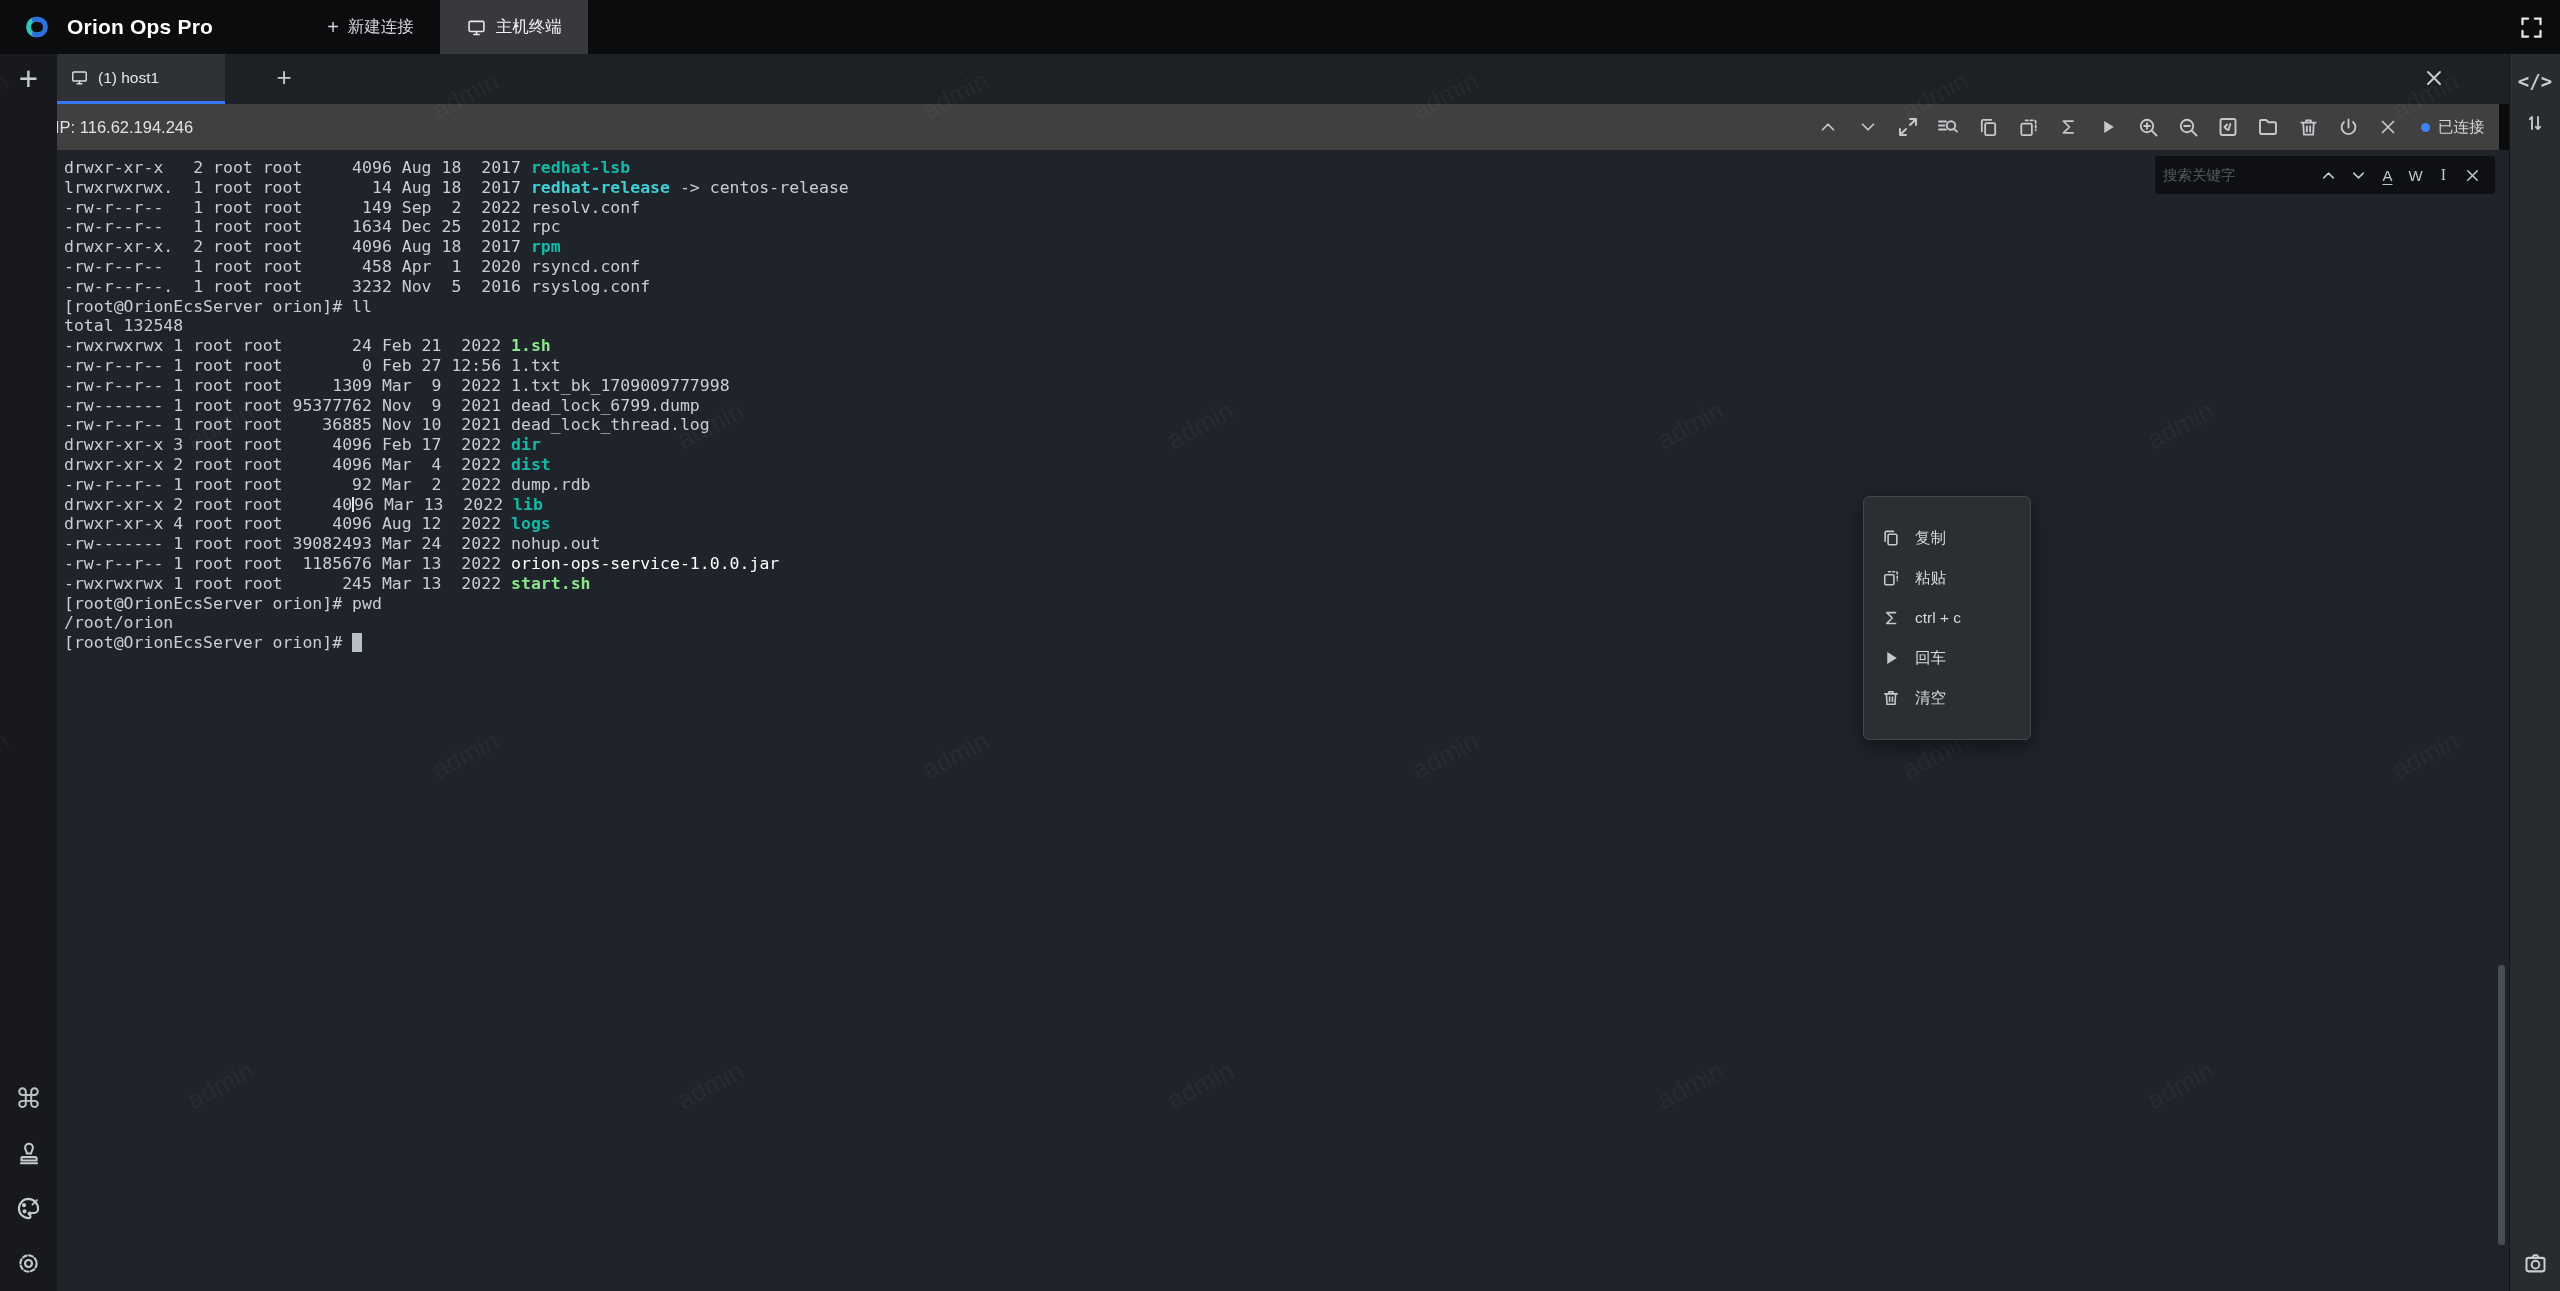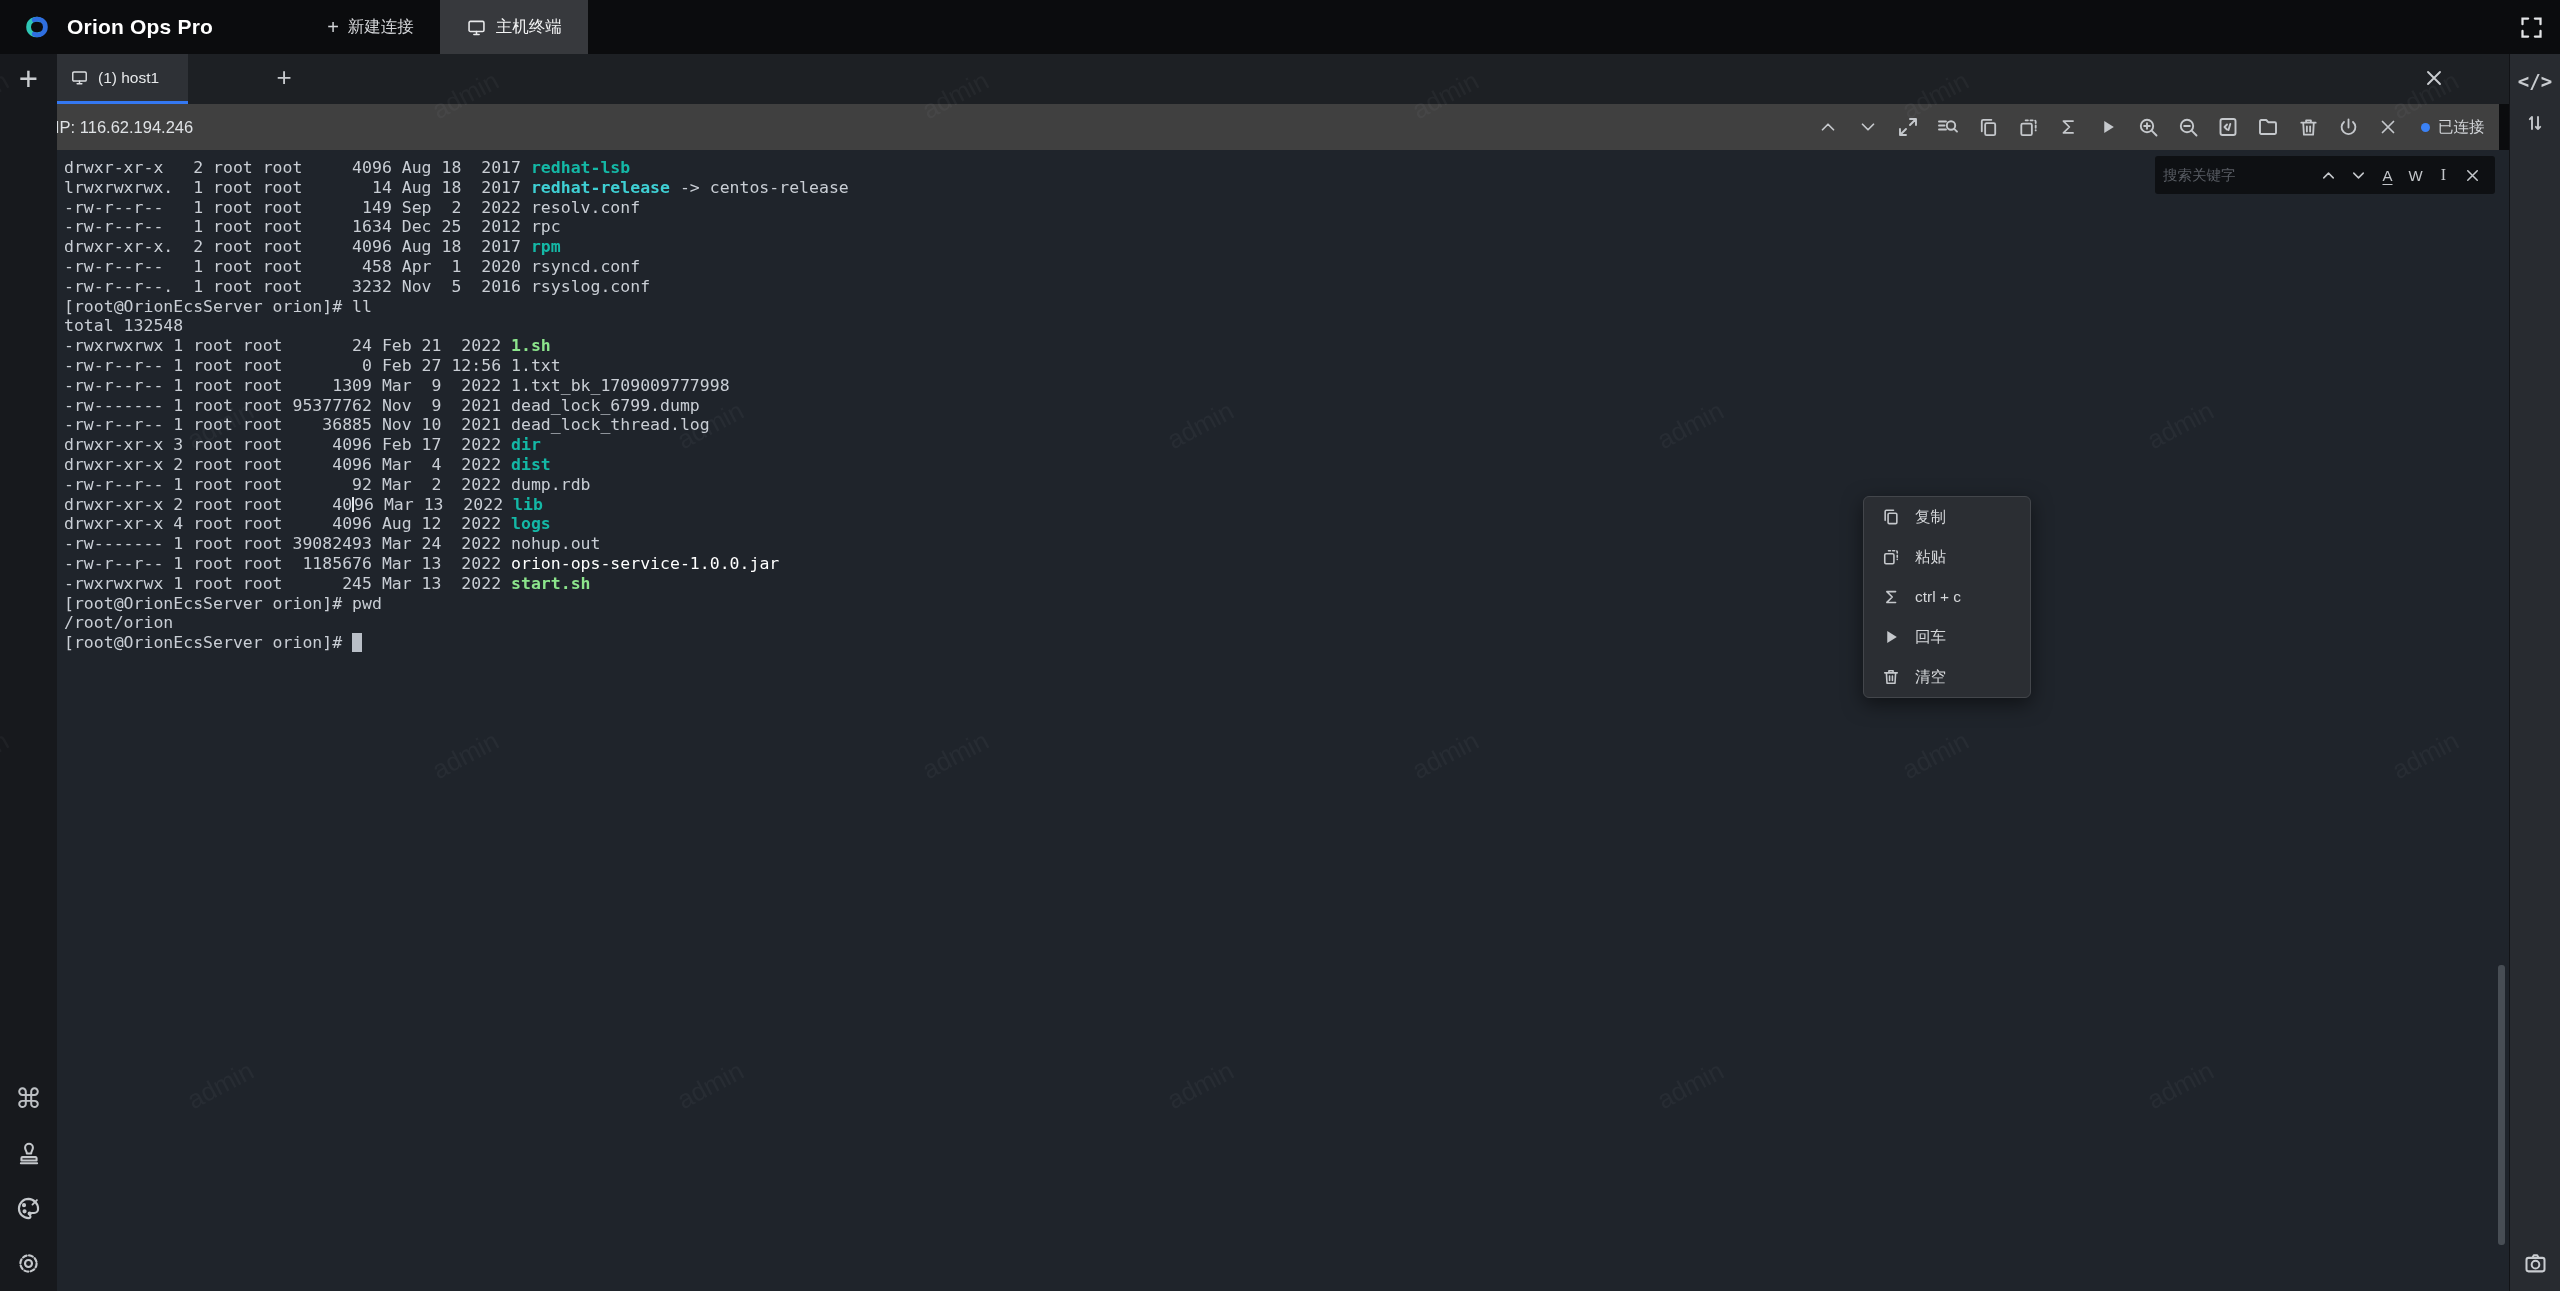"(1) host1" .term-tab { width: 131px -> 168px }
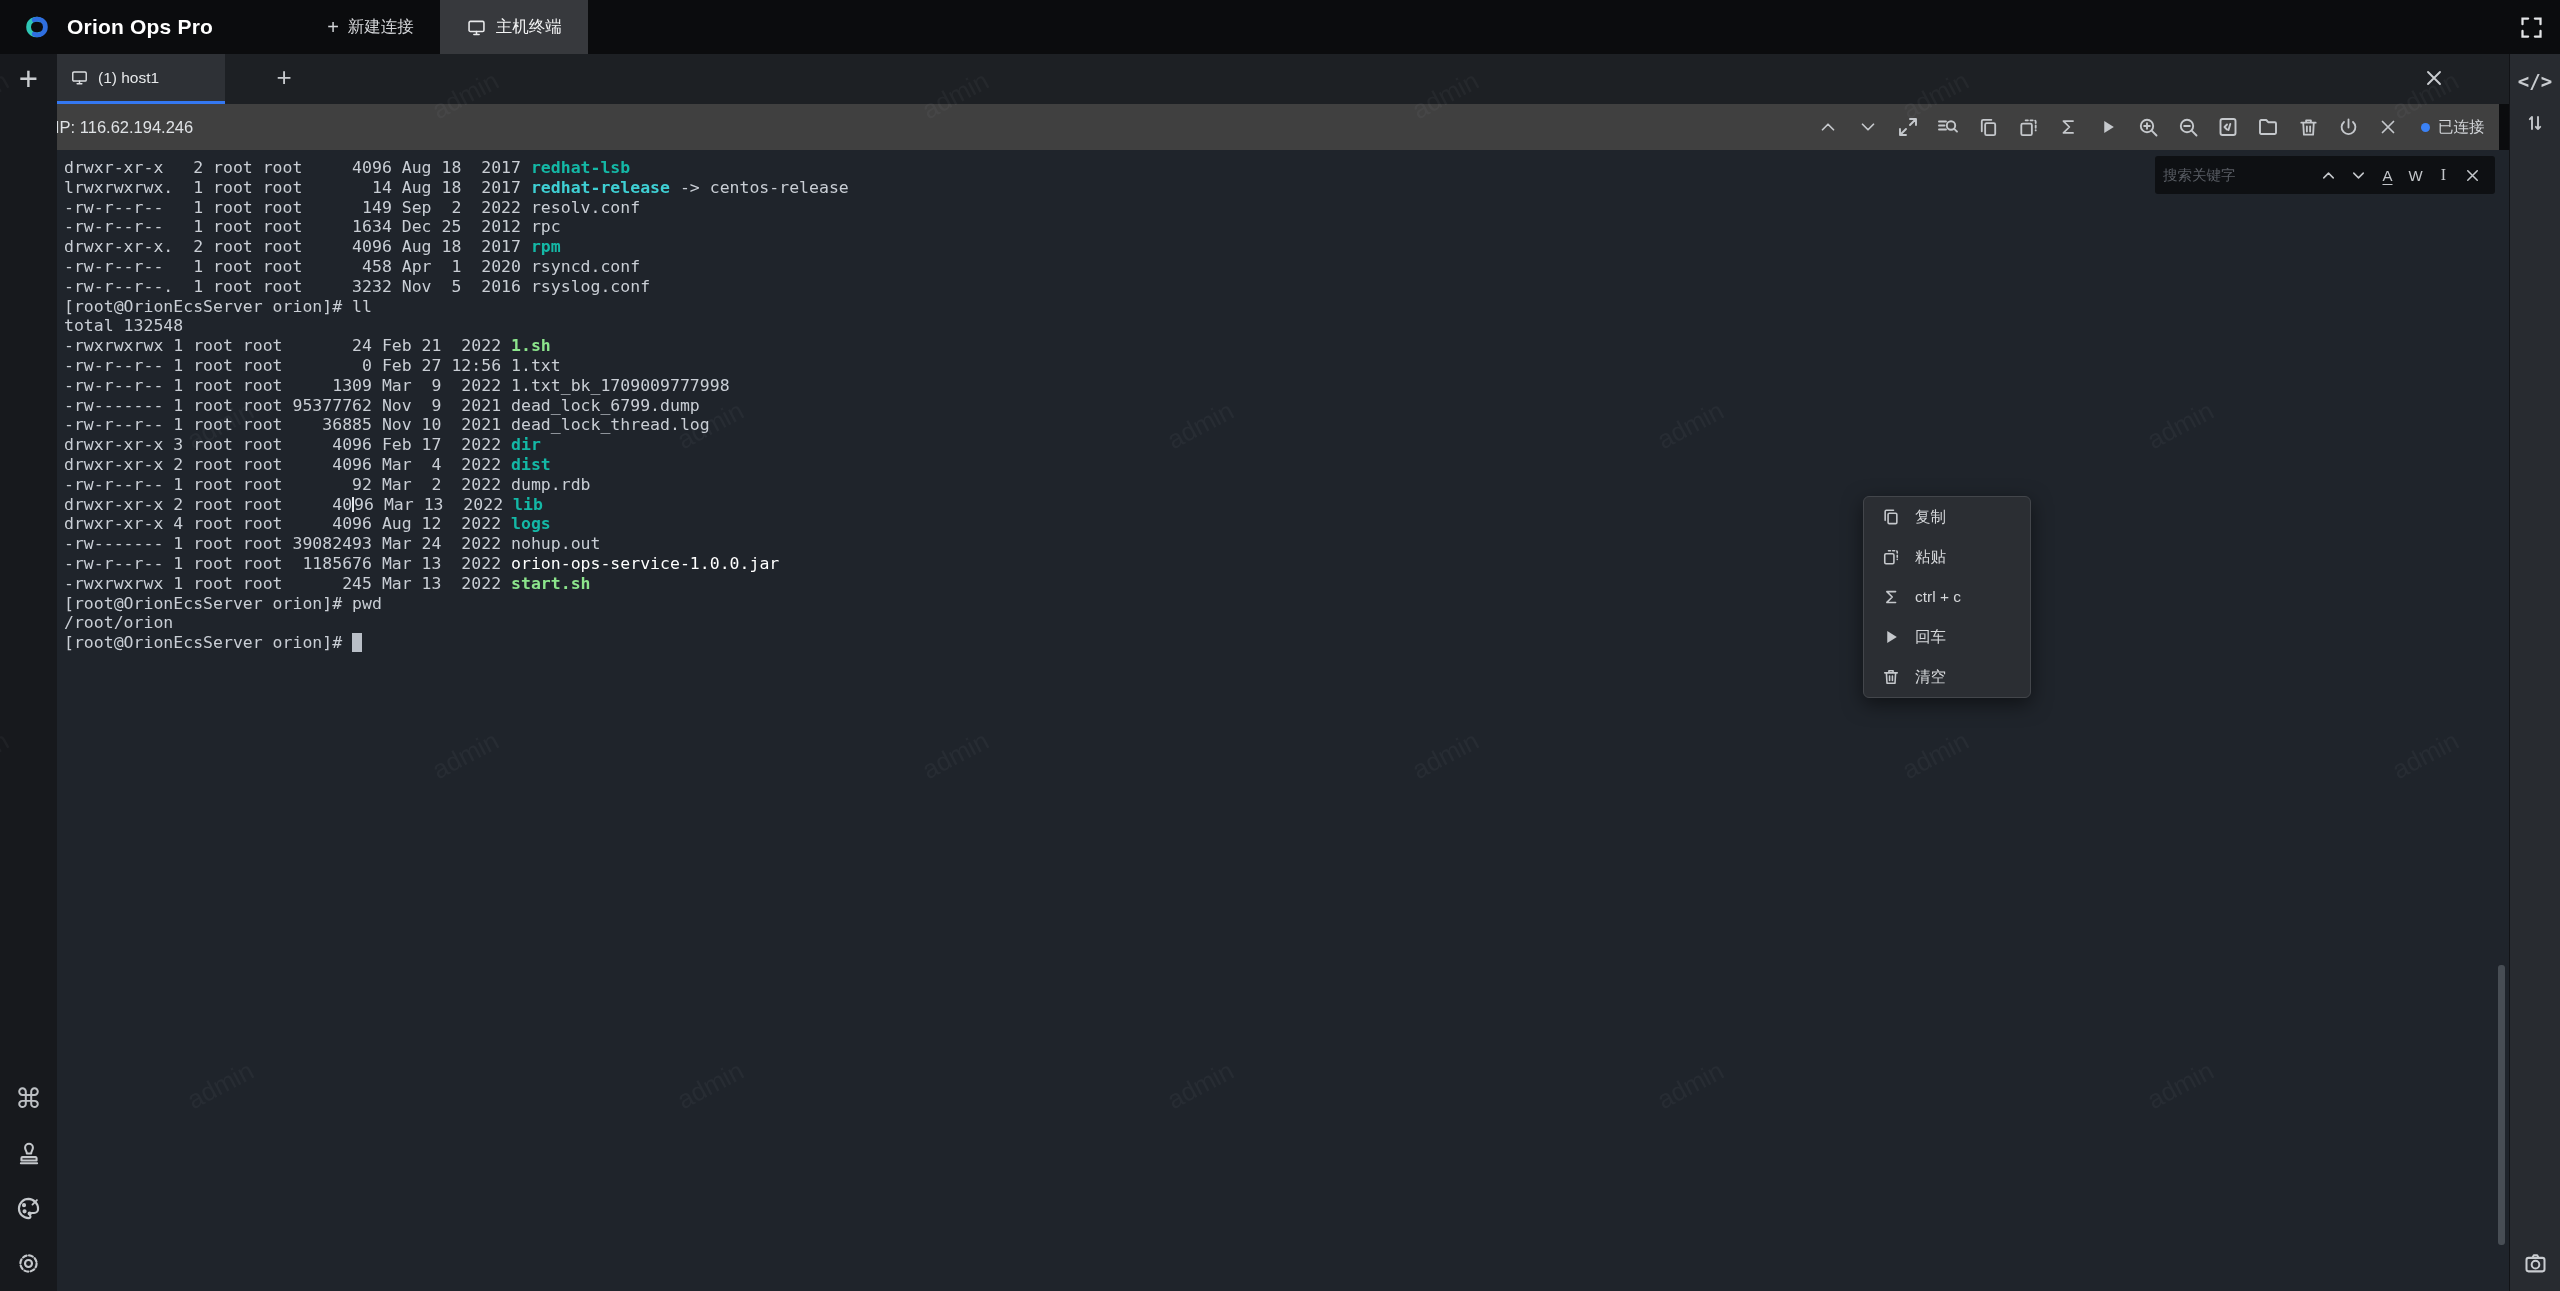"复制" .ctxmenu { padding: 0 0 -> 21px 0 }
